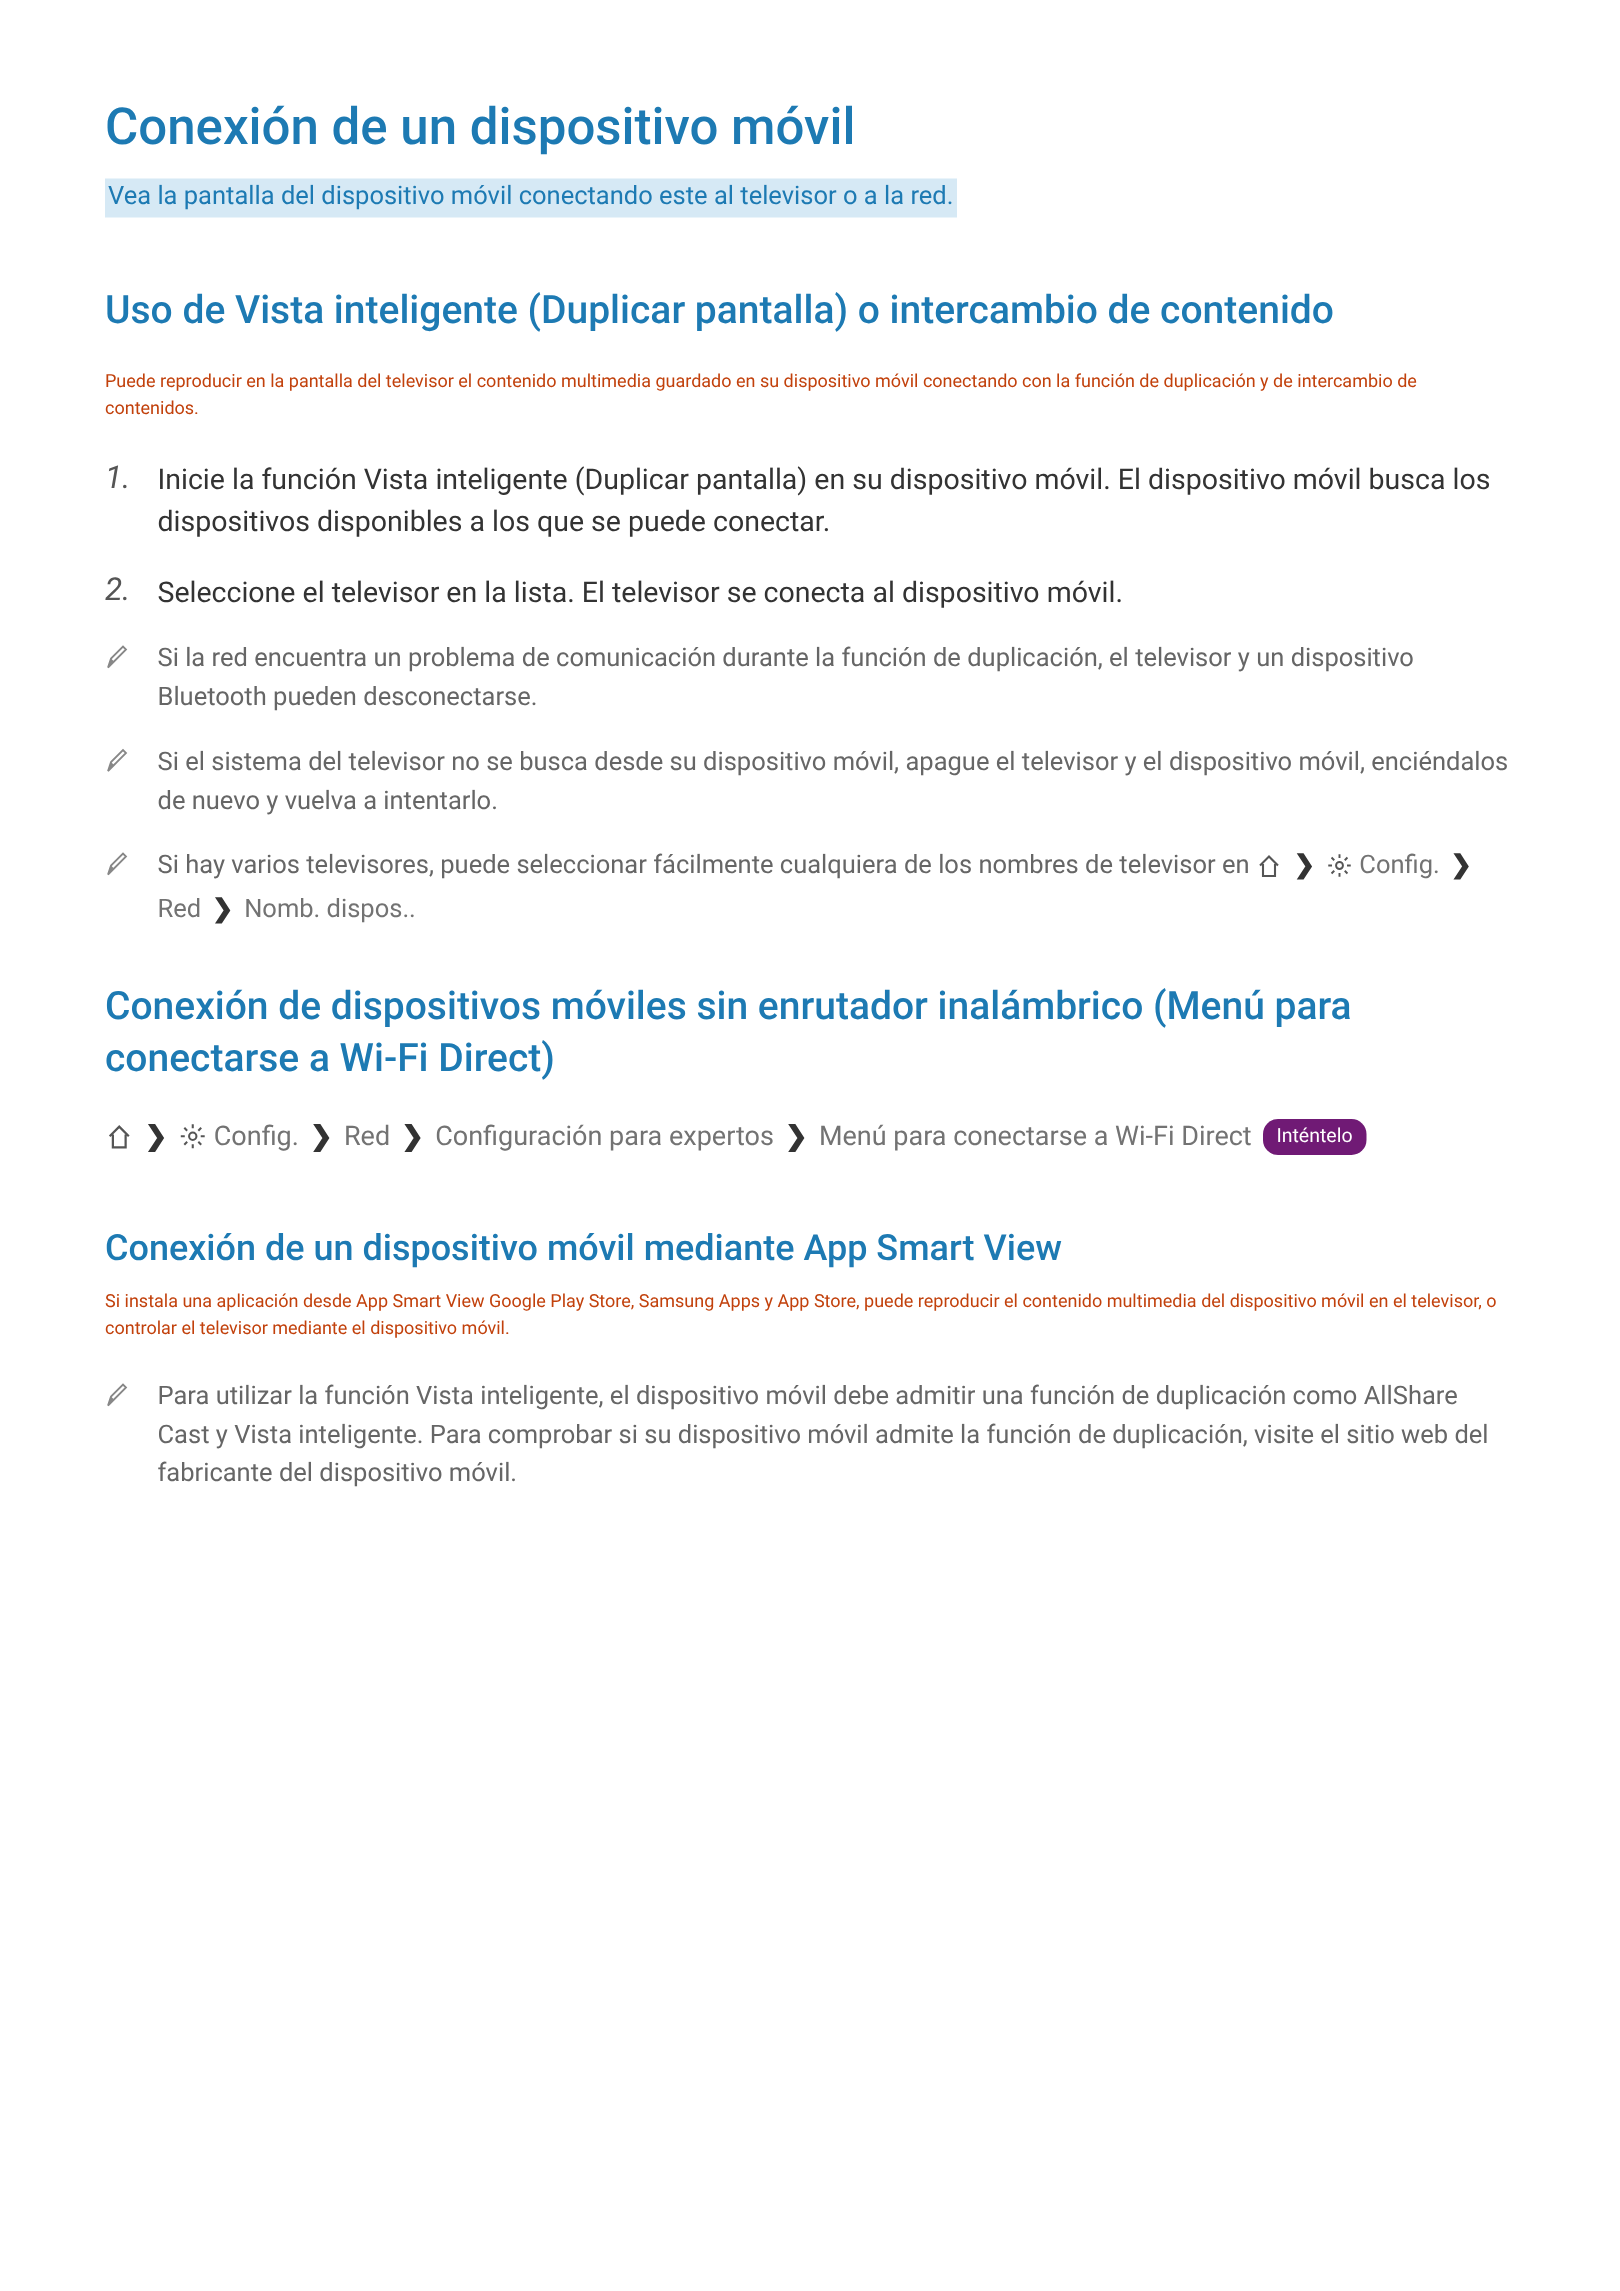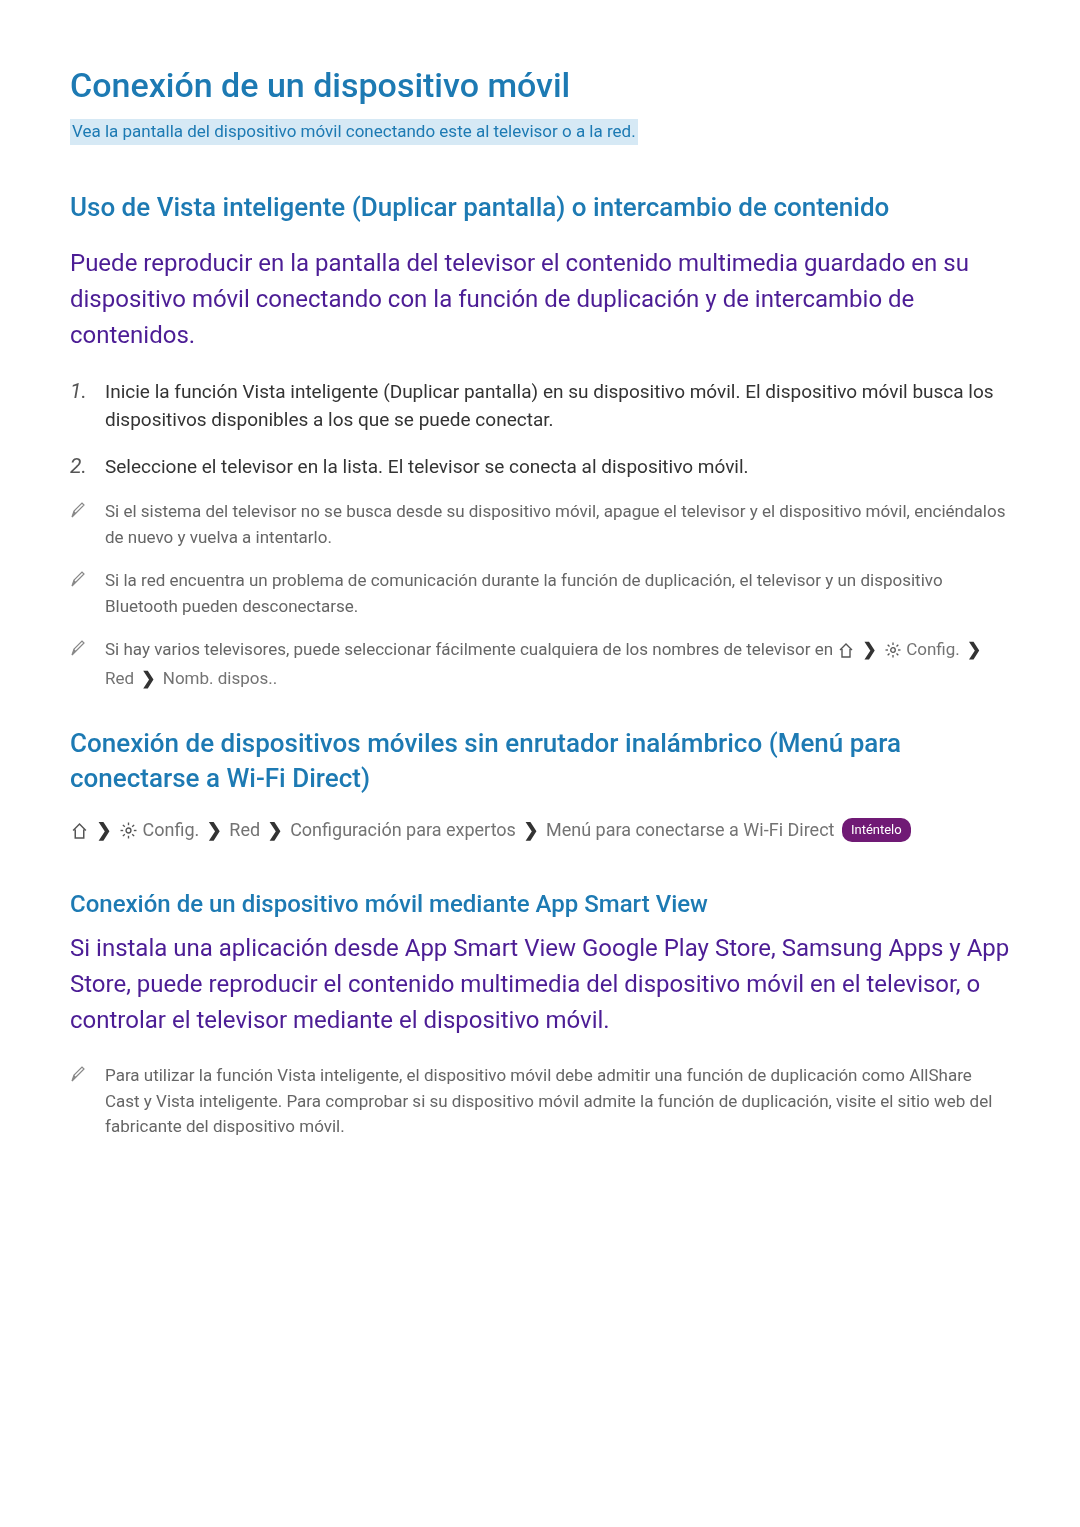"Puede reproducir en la pantalla" p.para { color: #4c1d95 -> #c2410c; font-size: 24px -> 12px }
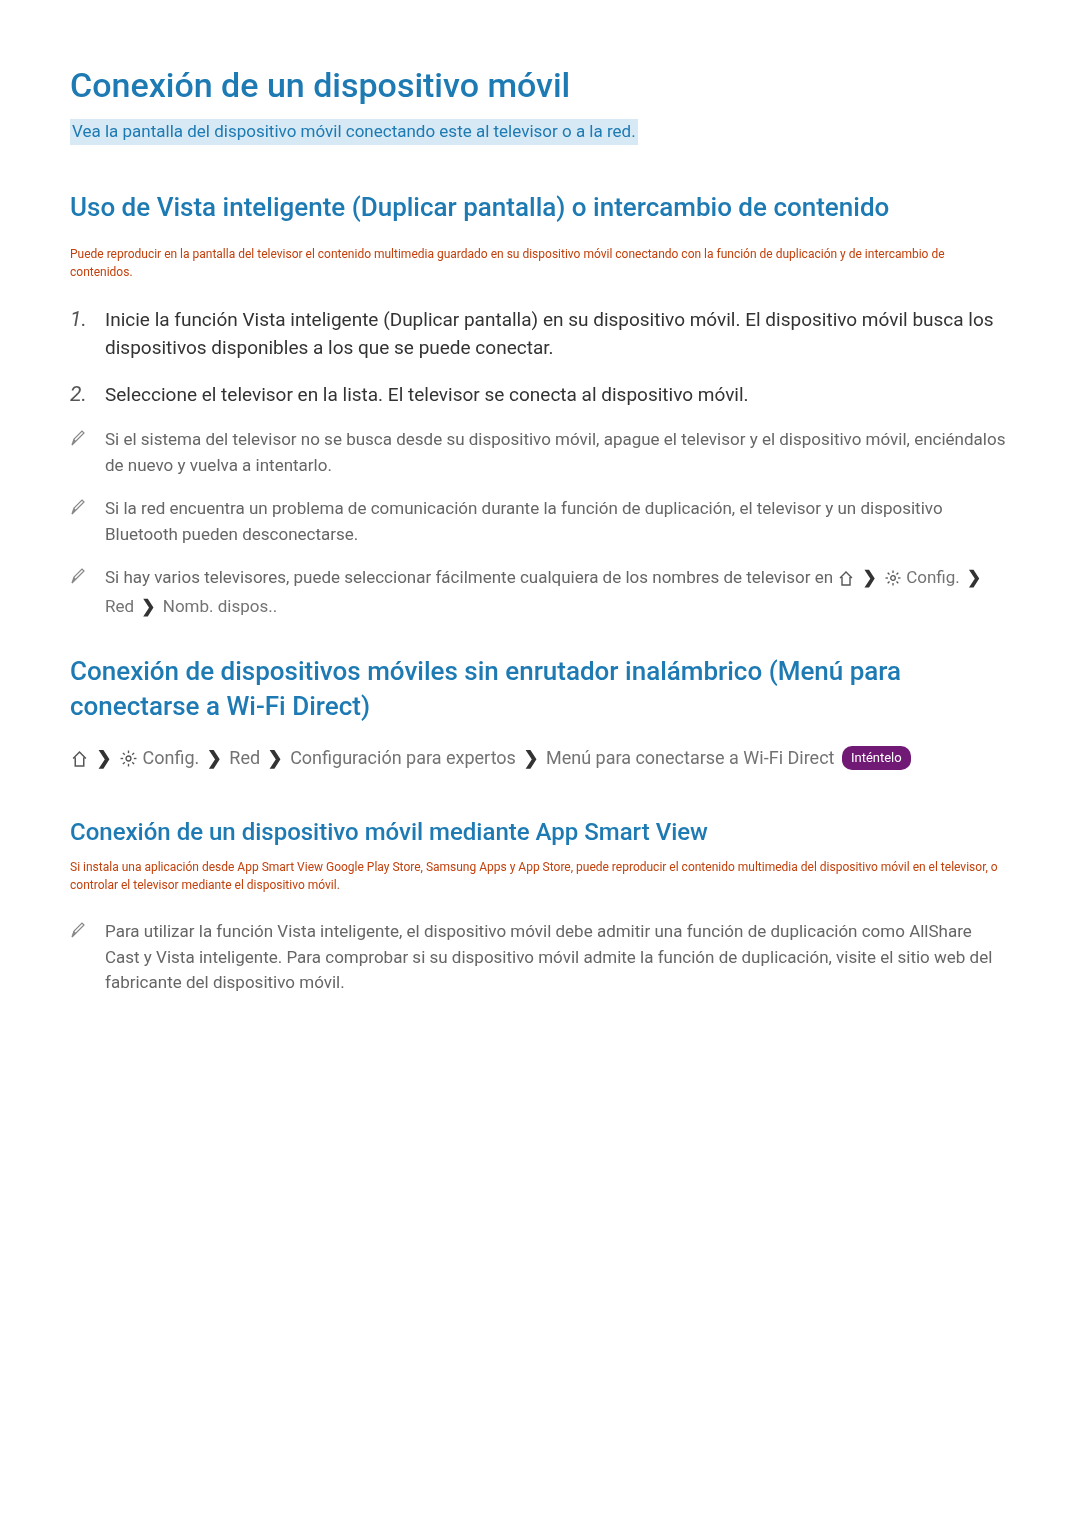"Si el sistema del televisor" div.note { order: before "Si la red encuentra un" -> after "Si la red encuentra un" }
